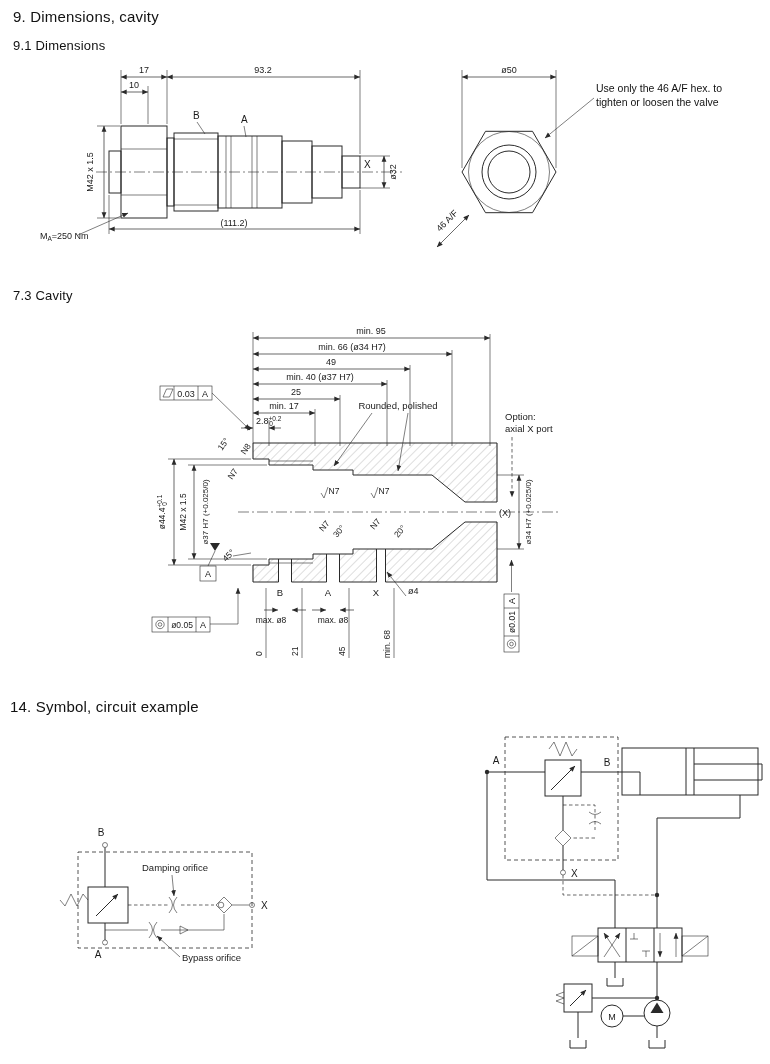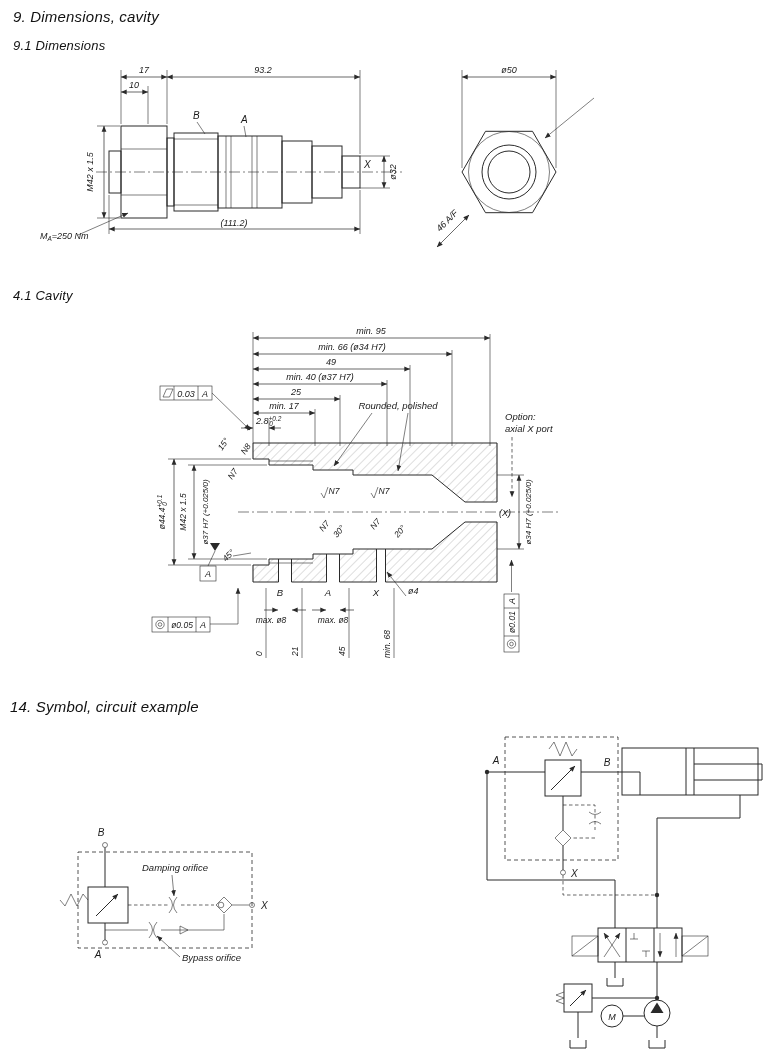"9. Dimensions, cavity" .page { font-style: italic -> none }
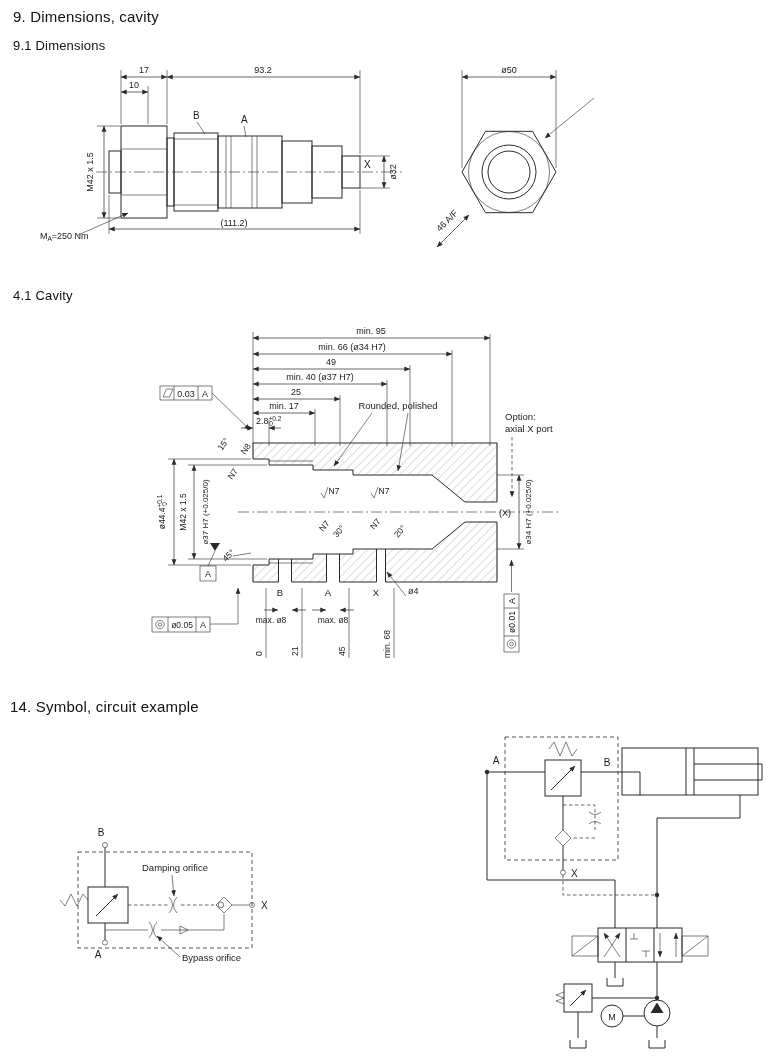"Use only the 46 A/F" div.note { html: none -> <div>Use only the 46 A/F hex. to tighten or loosen the valve</div> }
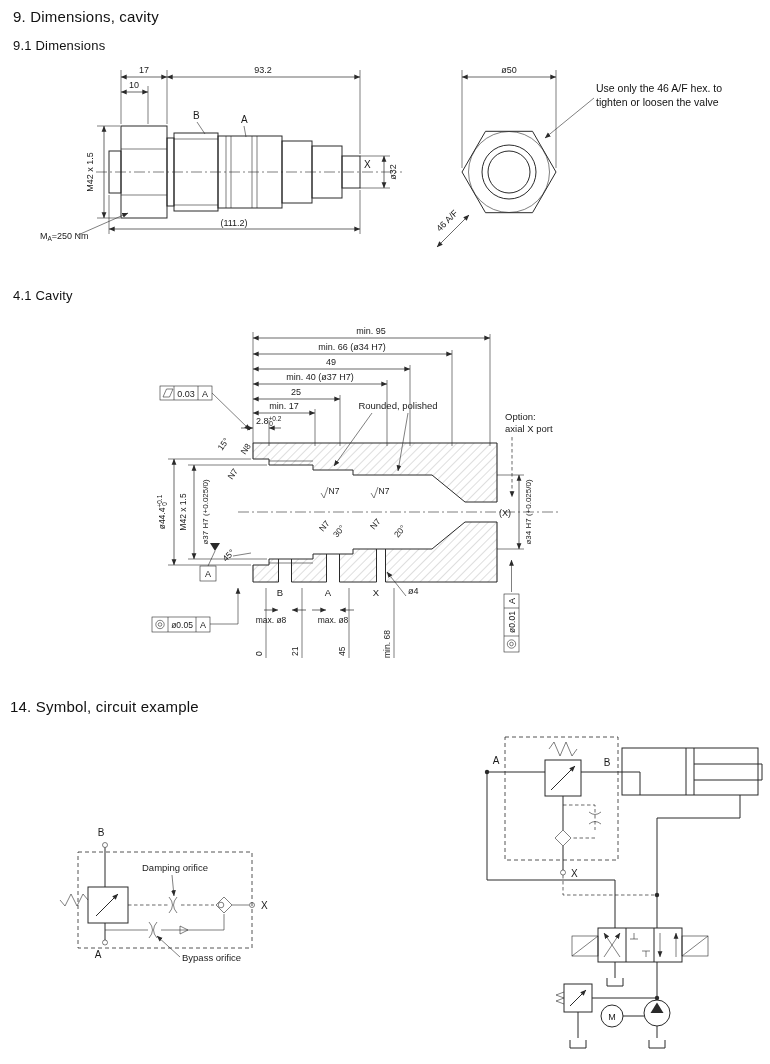"4.1 Cavity" div.h2 { text: 4.1 -> 7.3 }
